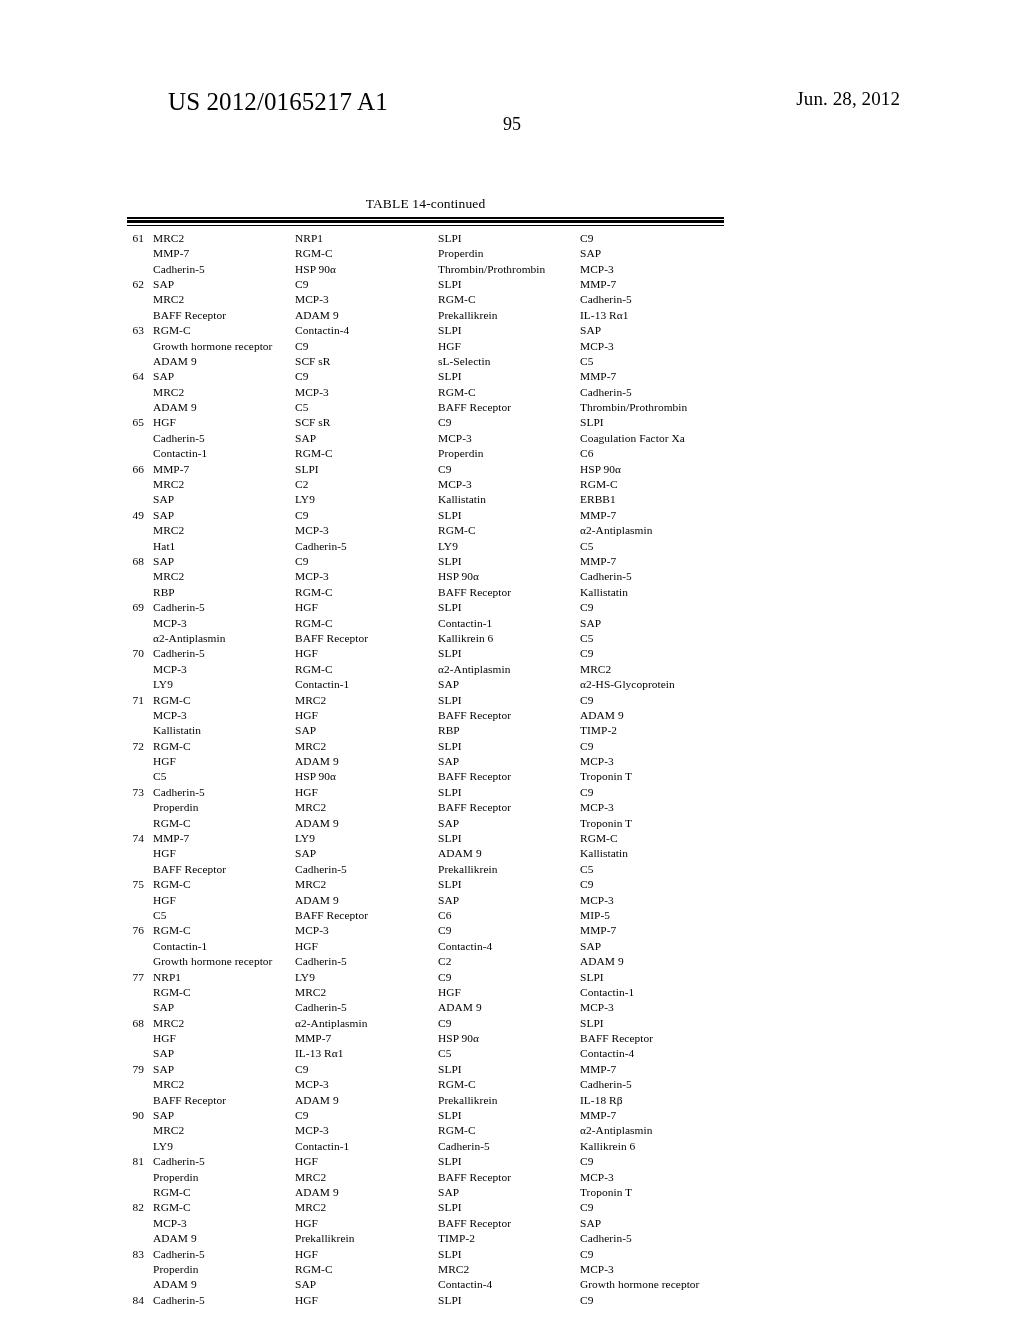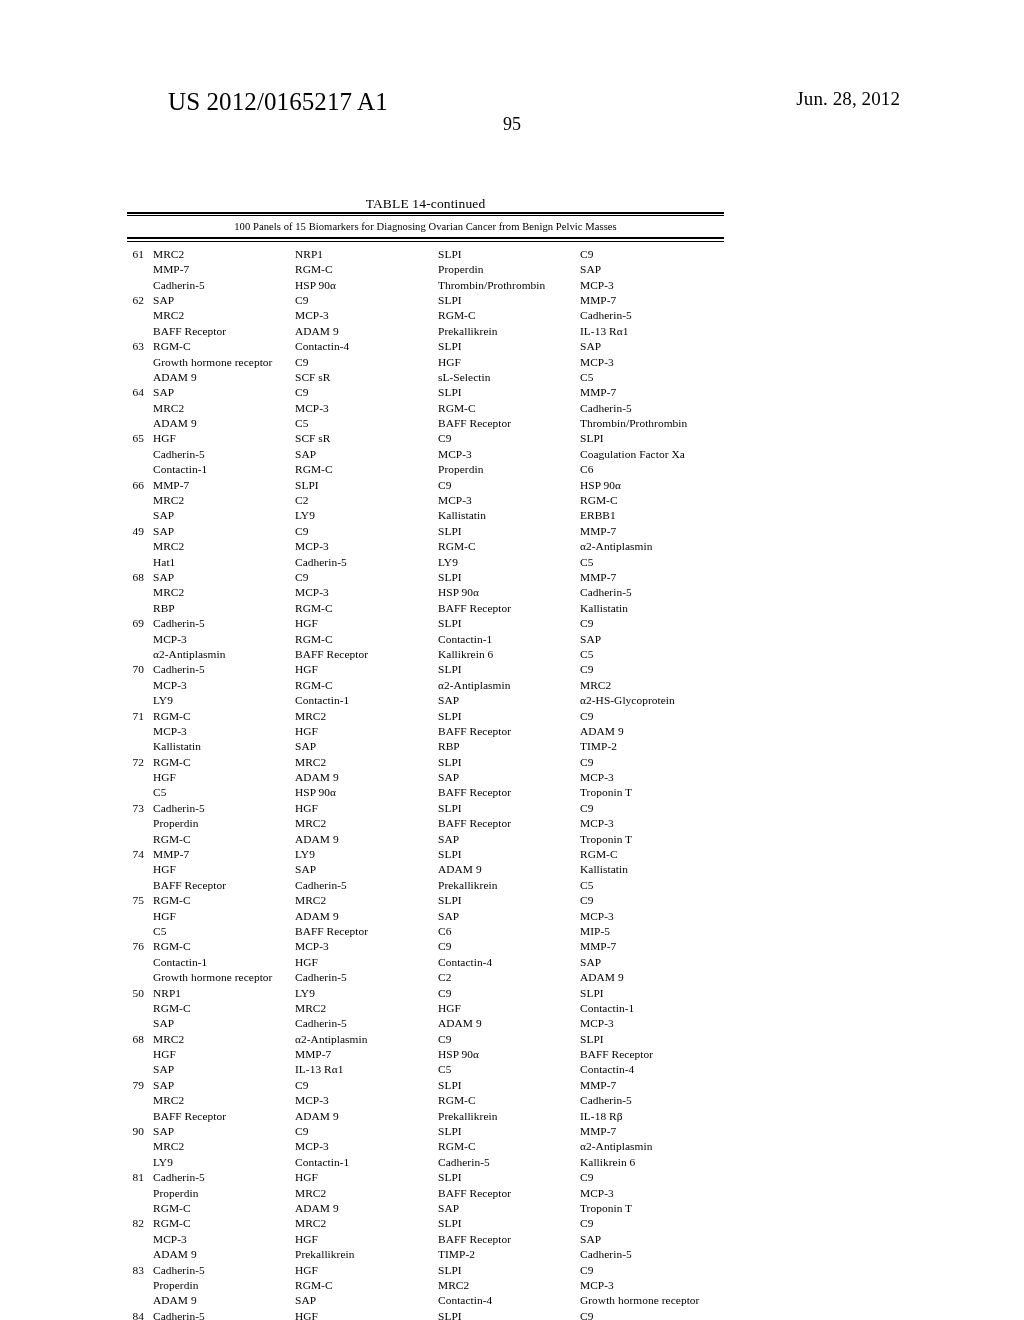"TABLE 14-continued" .table-title { margin-bottom: none -> 5px }
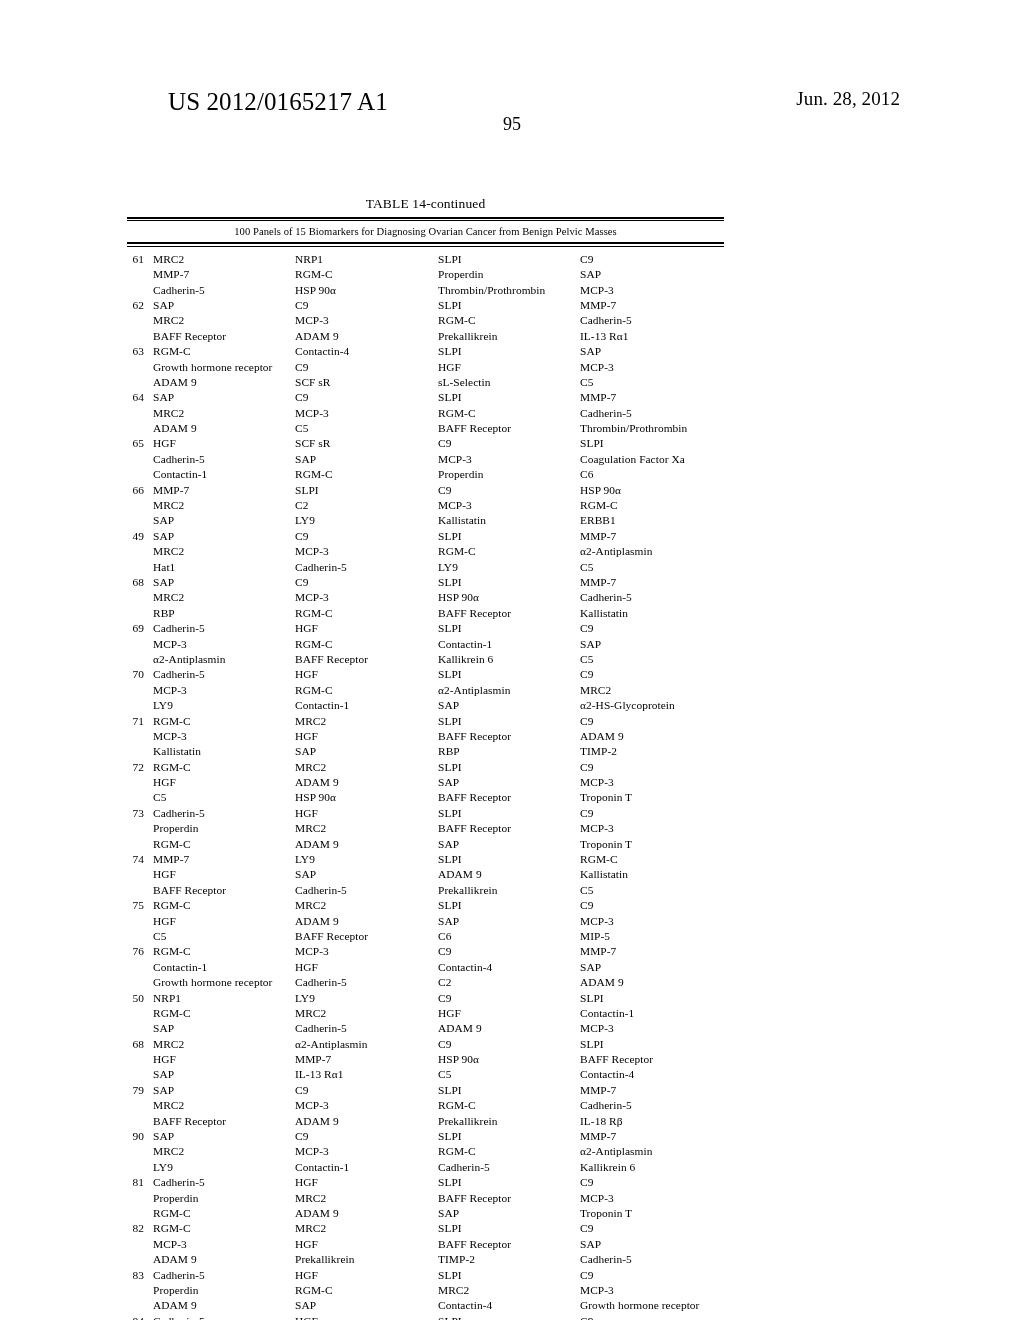"100 Panels of 15 Biomarkers" div.table-caption { html: <div>100 Panels of 15 Biomarkers for Diagnosing Ovarian Cancer from Benign Pelvic Masses</div> -> none }
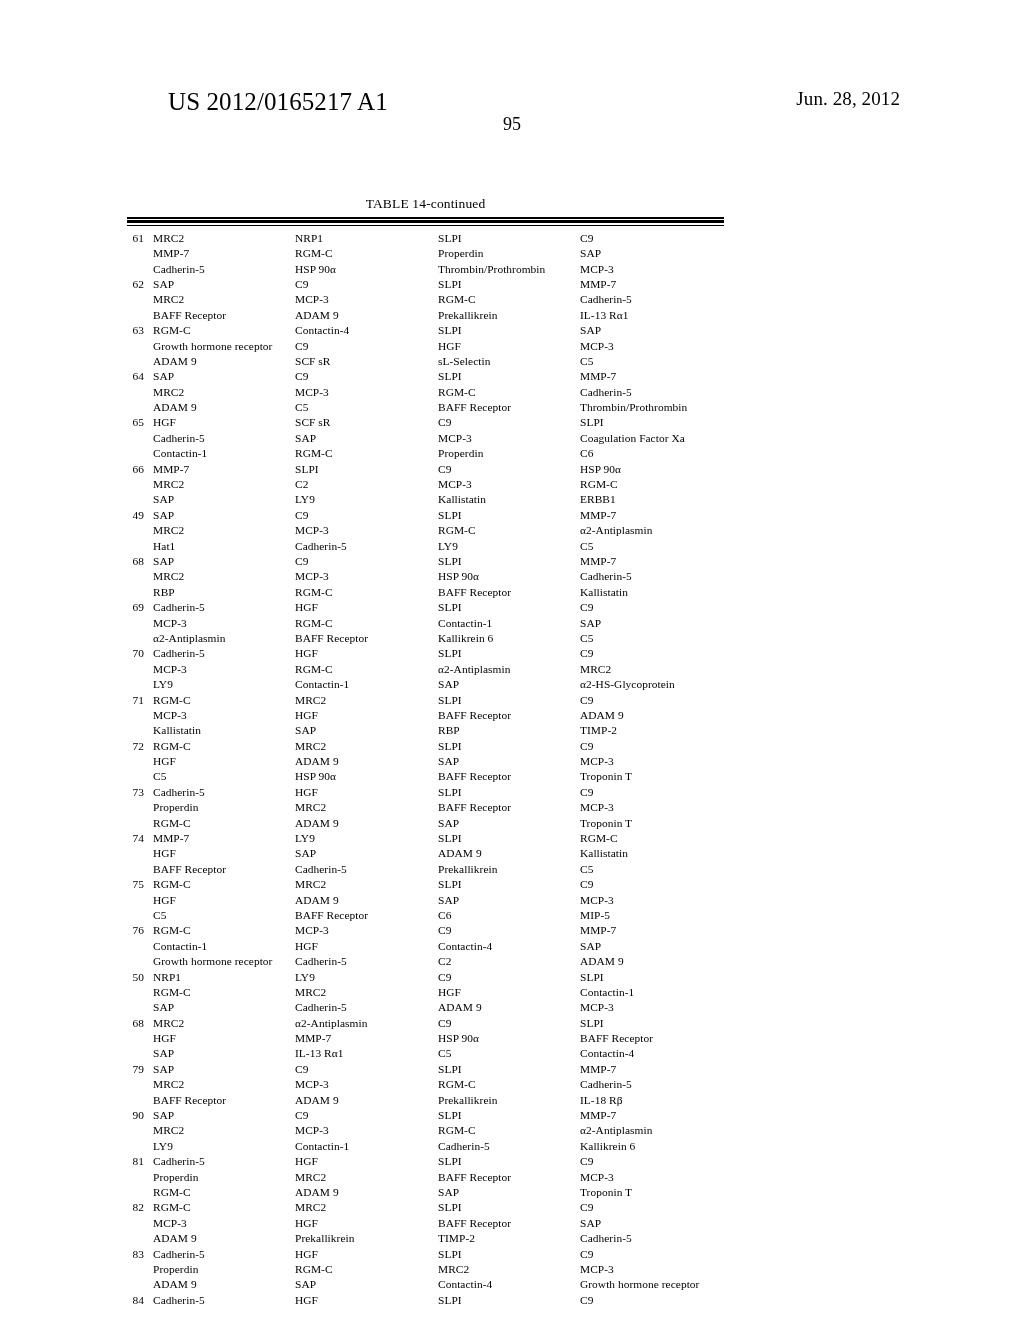"50" div.c-idx { text: 50 -> 77 }
